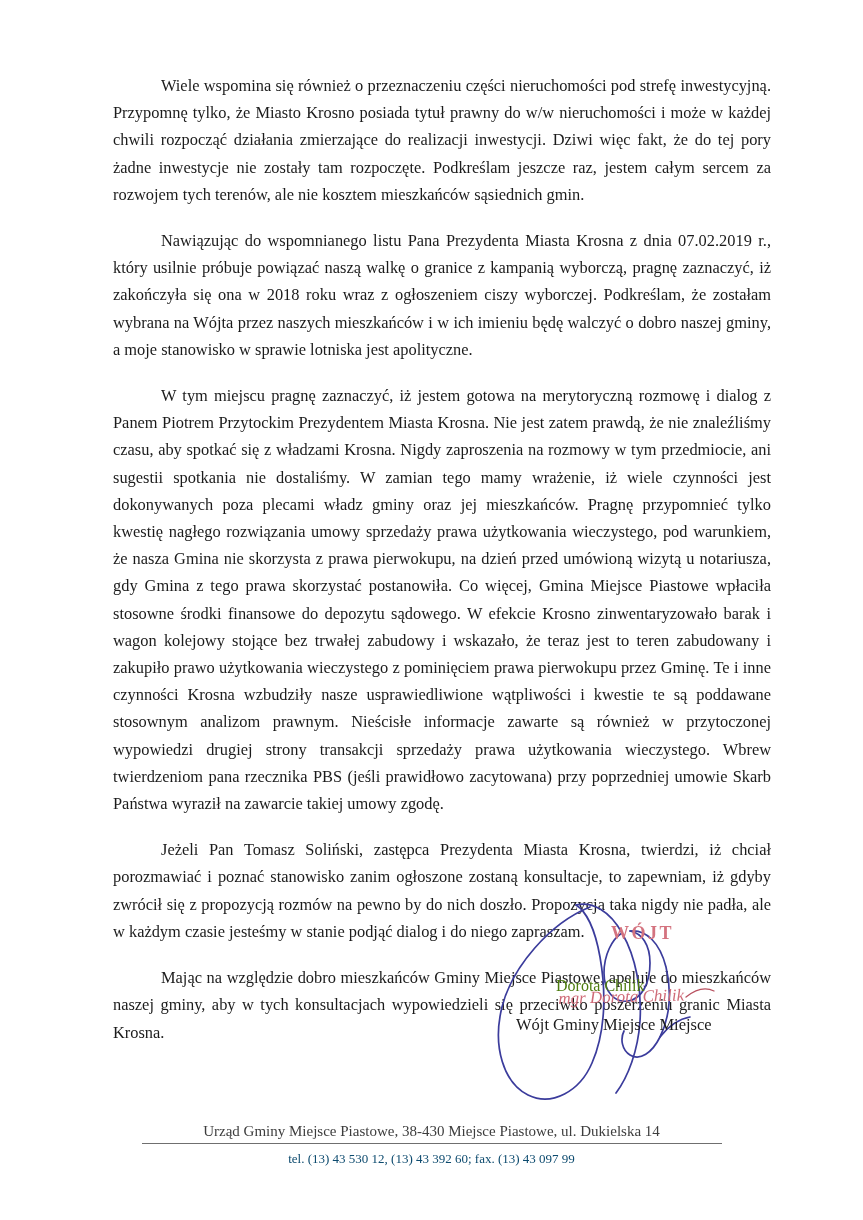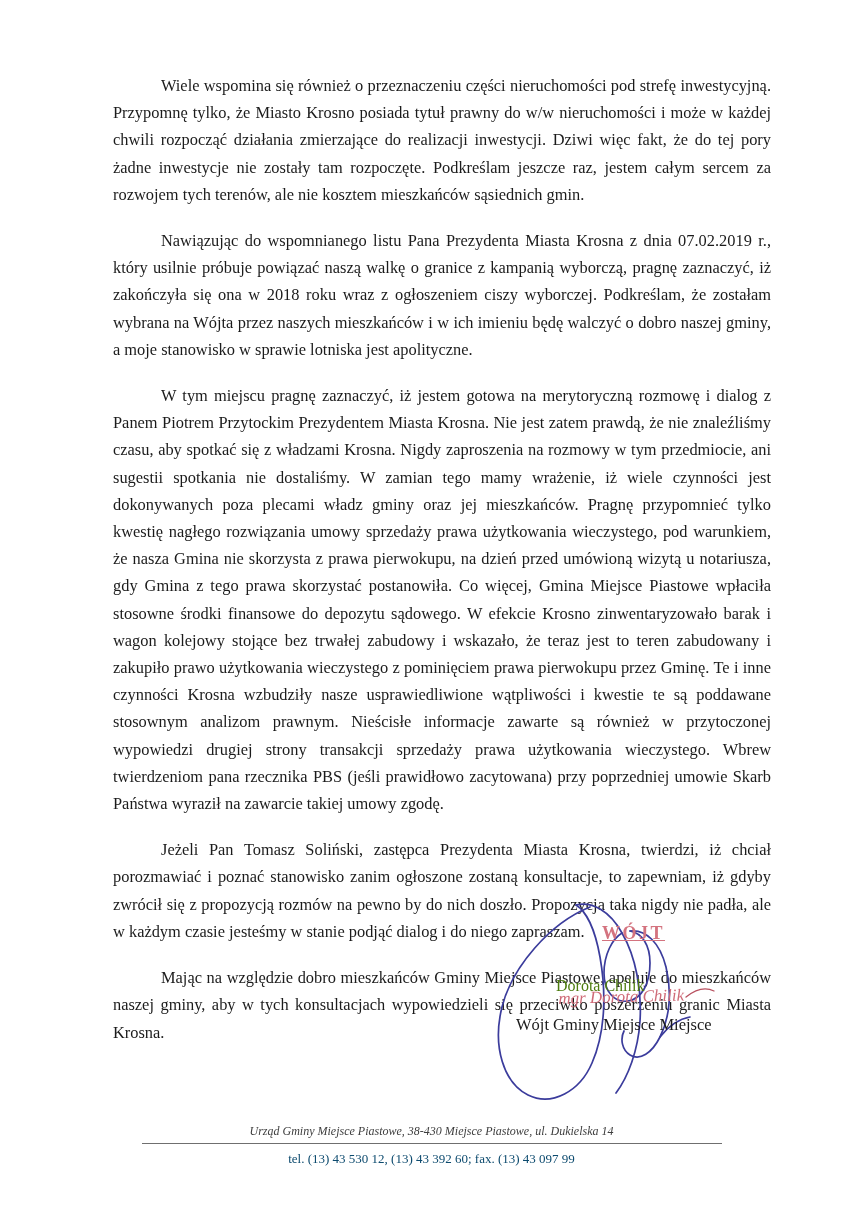"WÓJT" .stamp-title { left: 132px -> 141px; text-decoration: underline -> none }
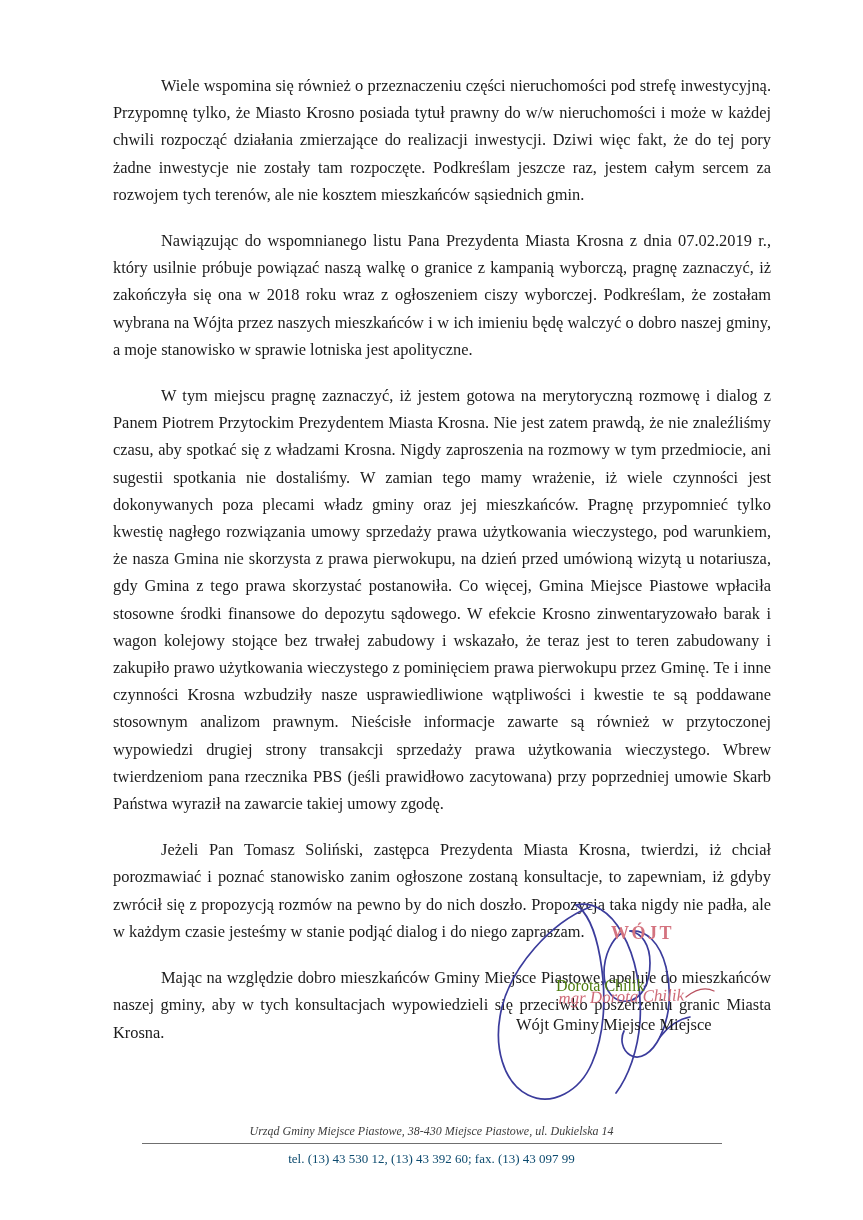"Urząd Gminy Miejsce Piastowe, 38-430" .footer-address { font-size: 12px -> 15px; font-style: italic -> none }
